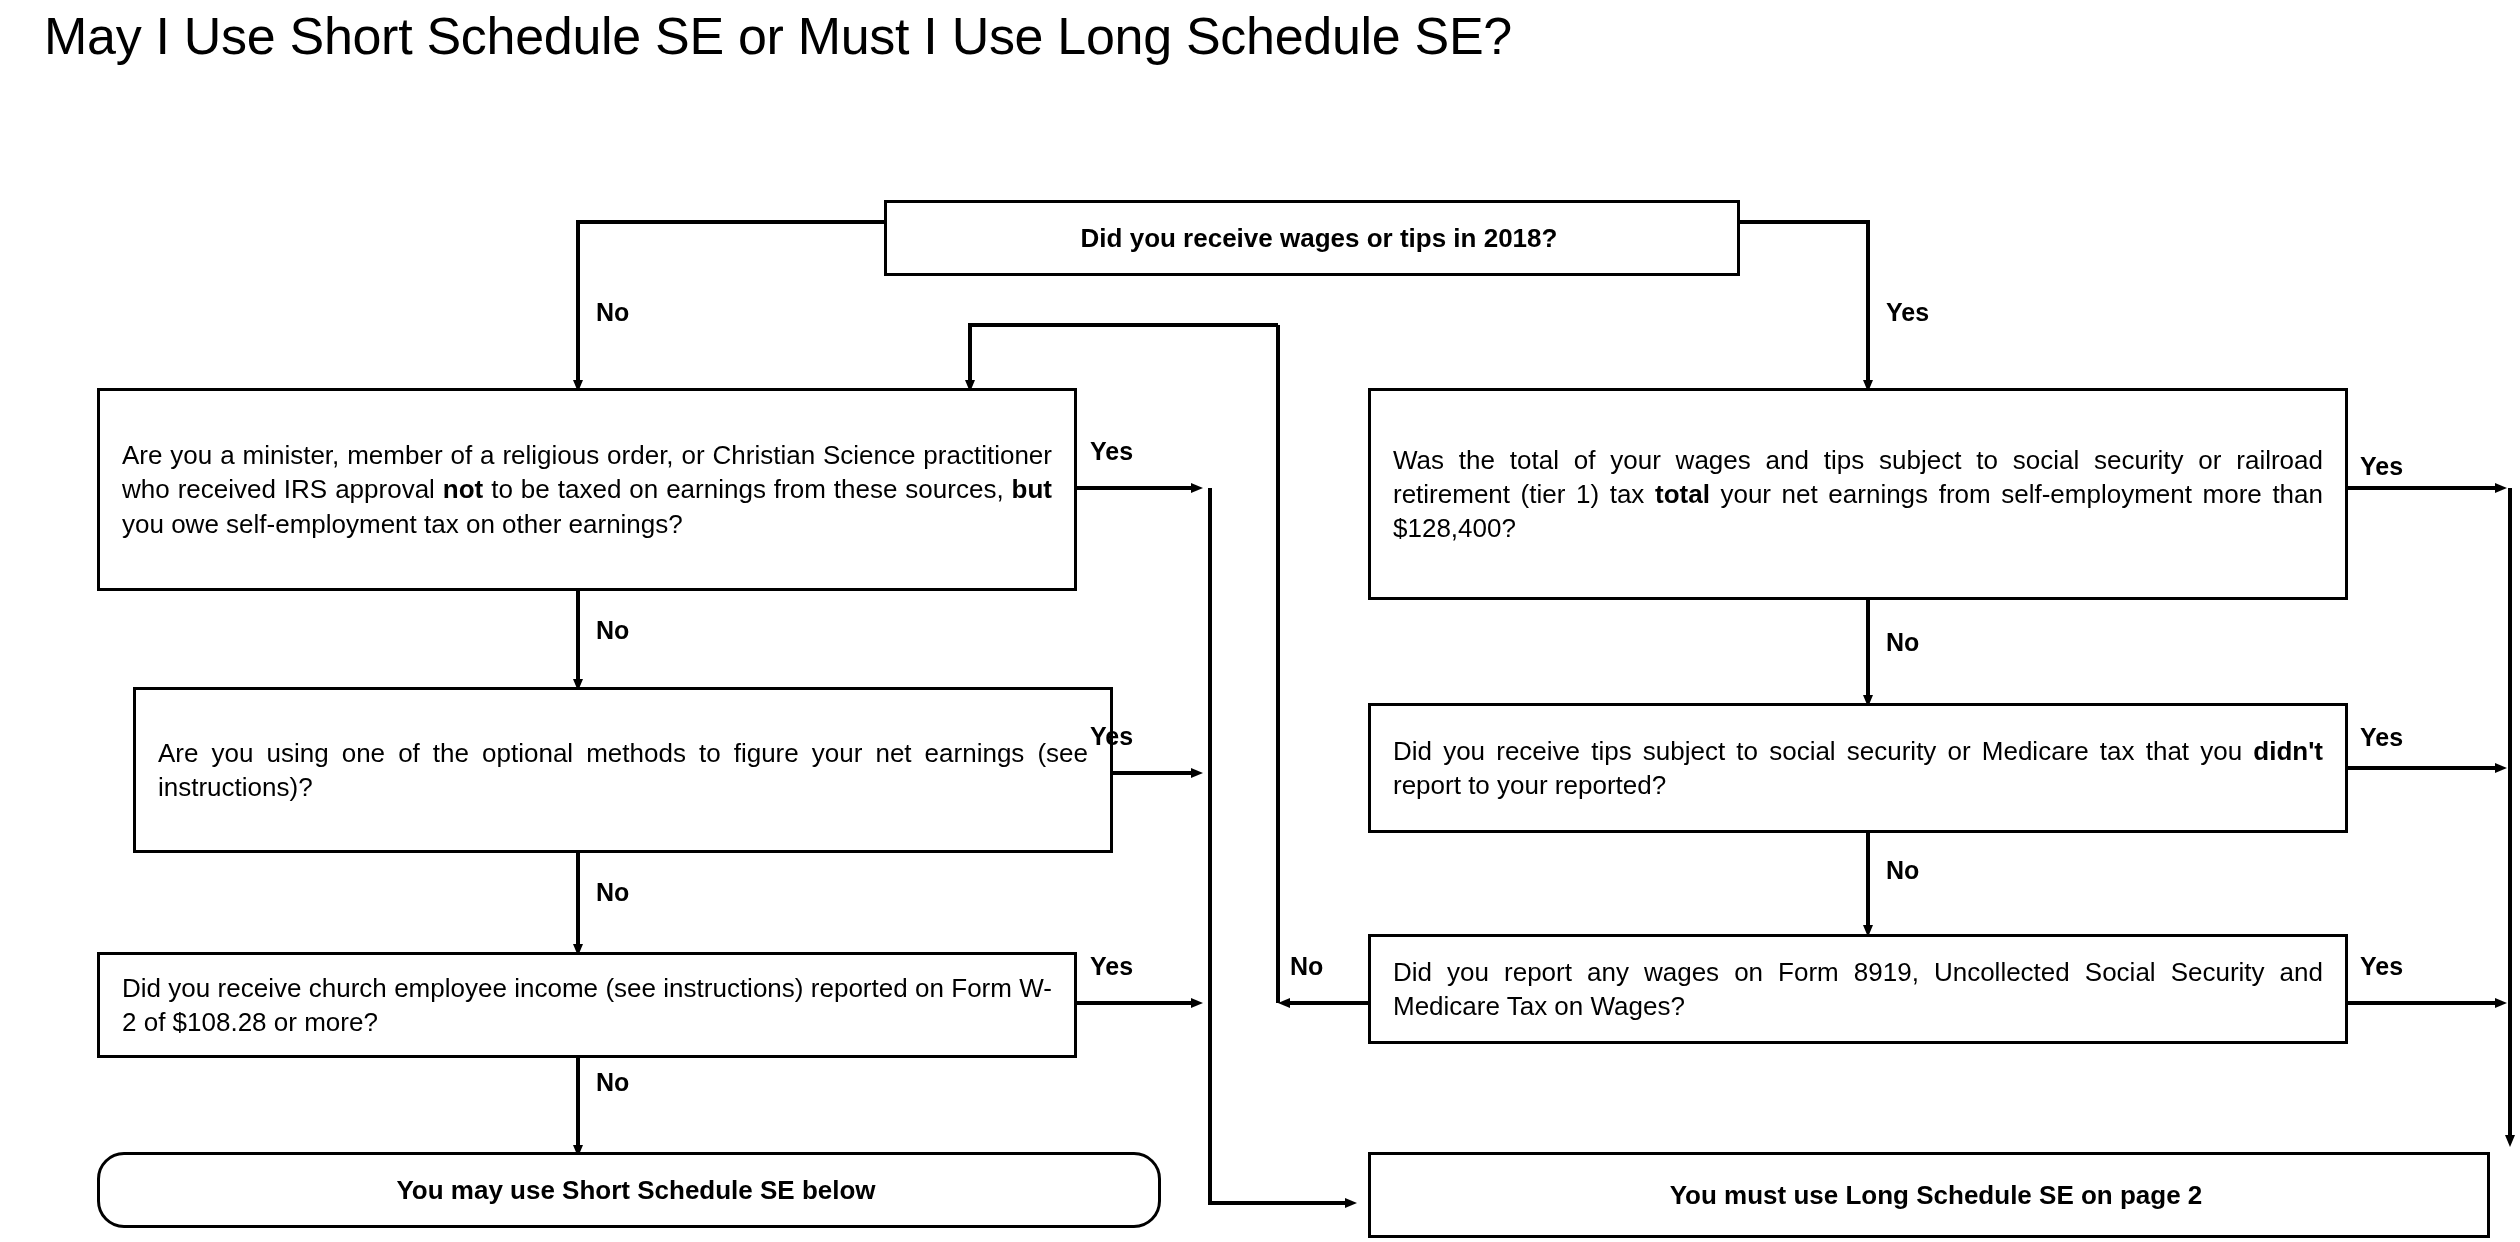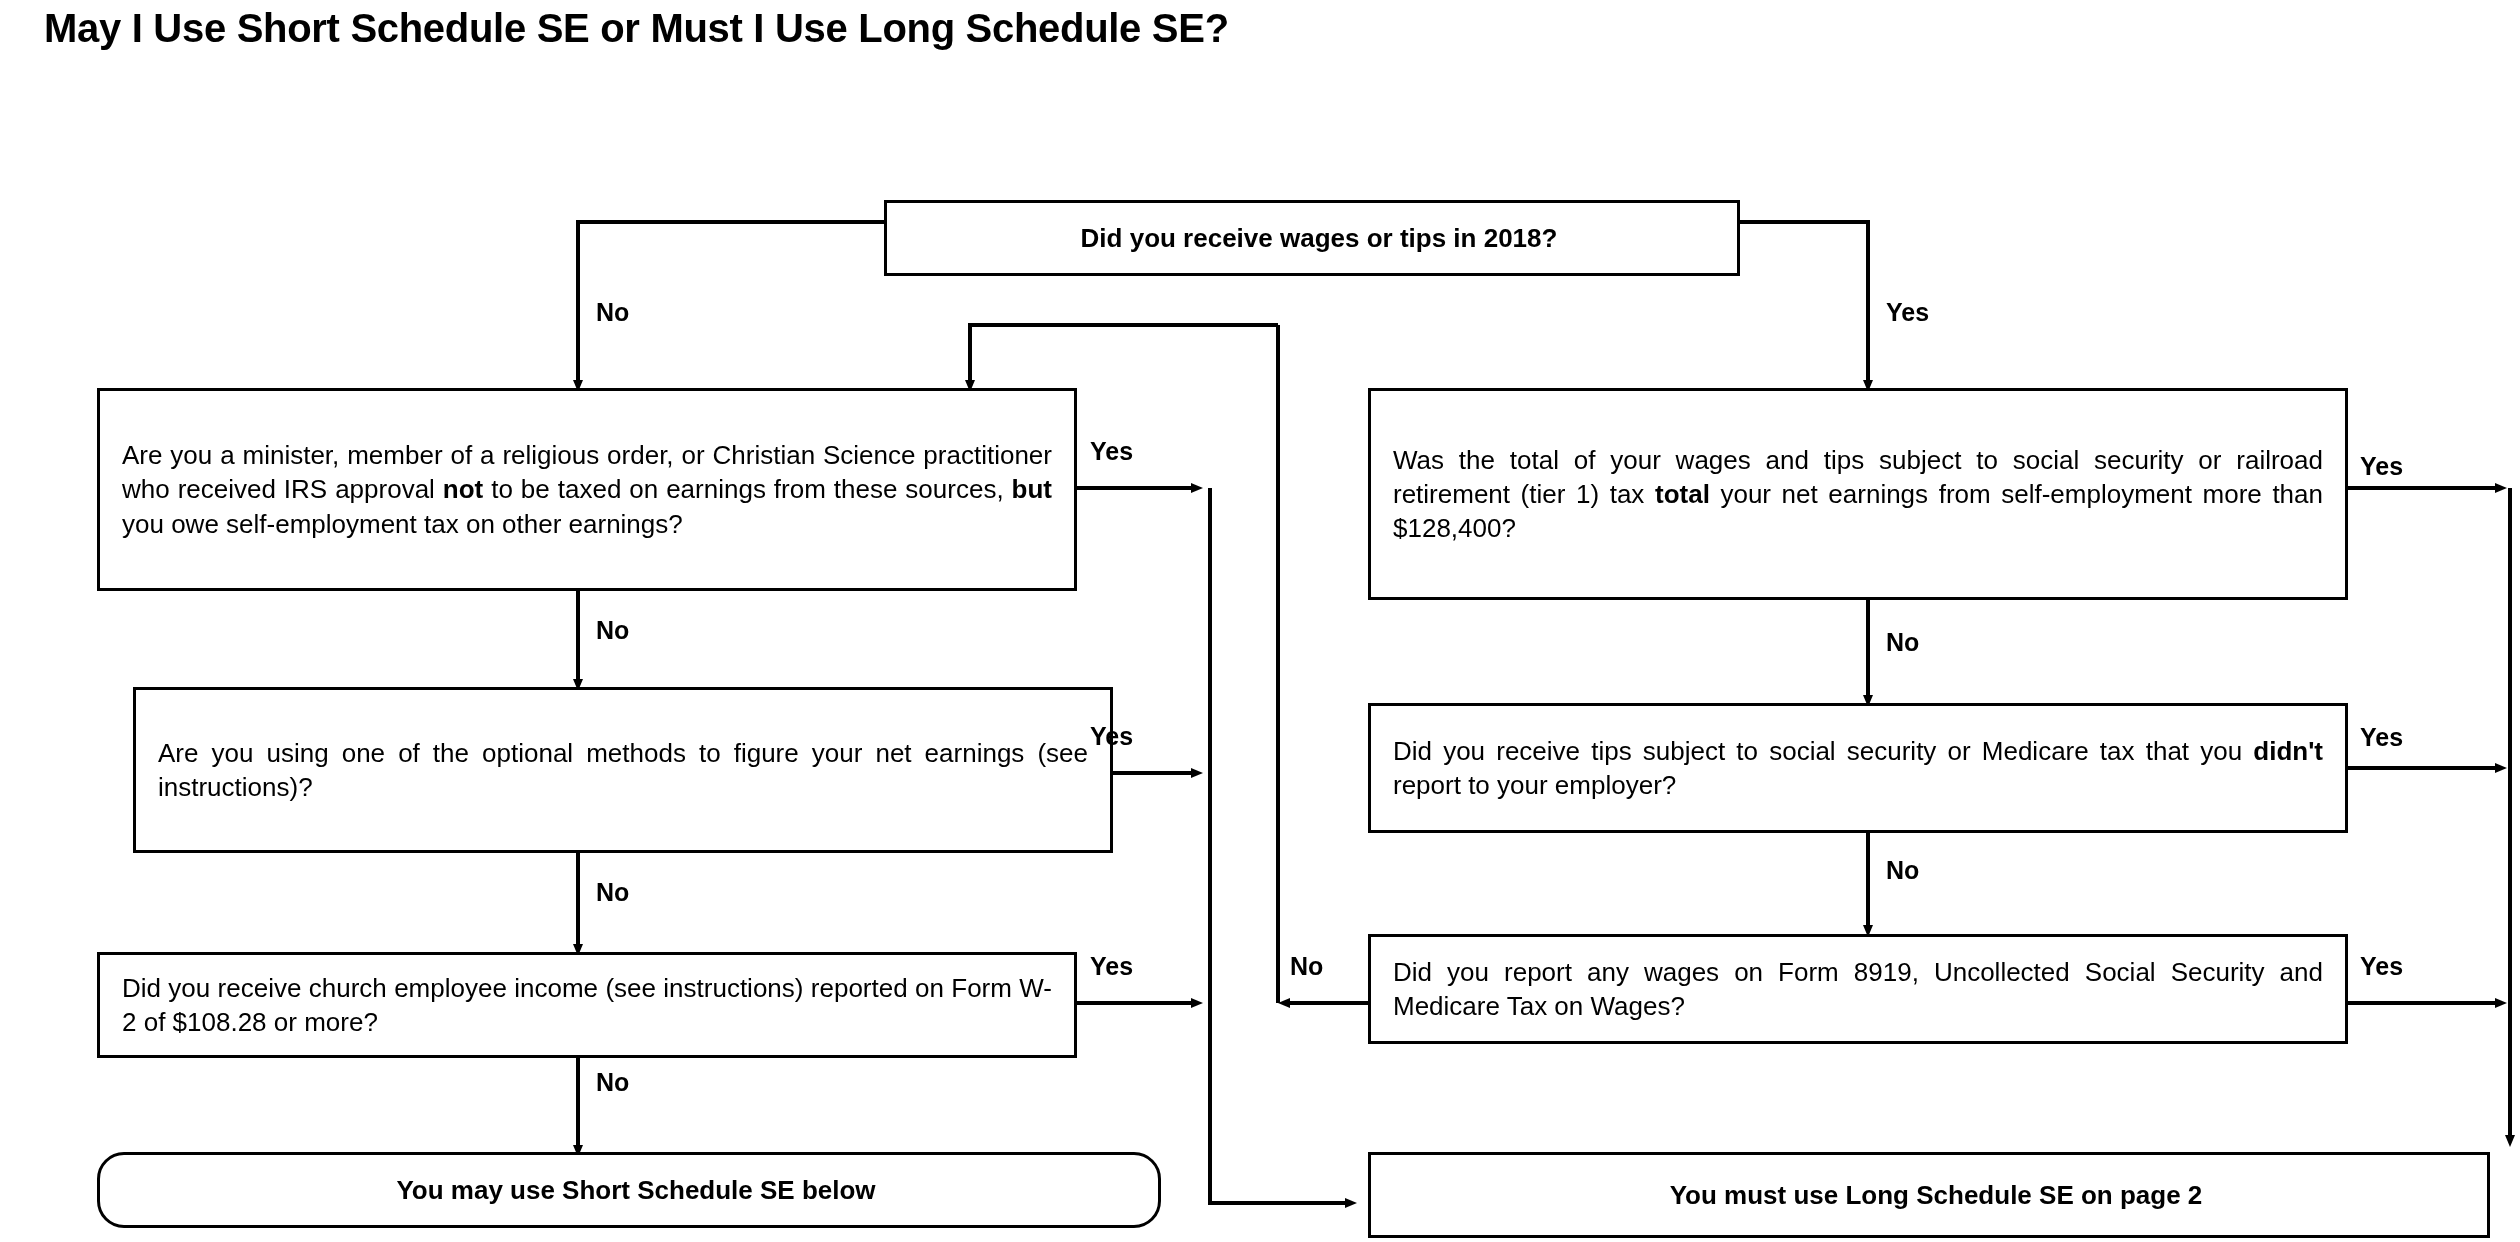"May I Use Short Schedule" .title { font-size: 40px -> 52px; font-weight: bold -> normal }
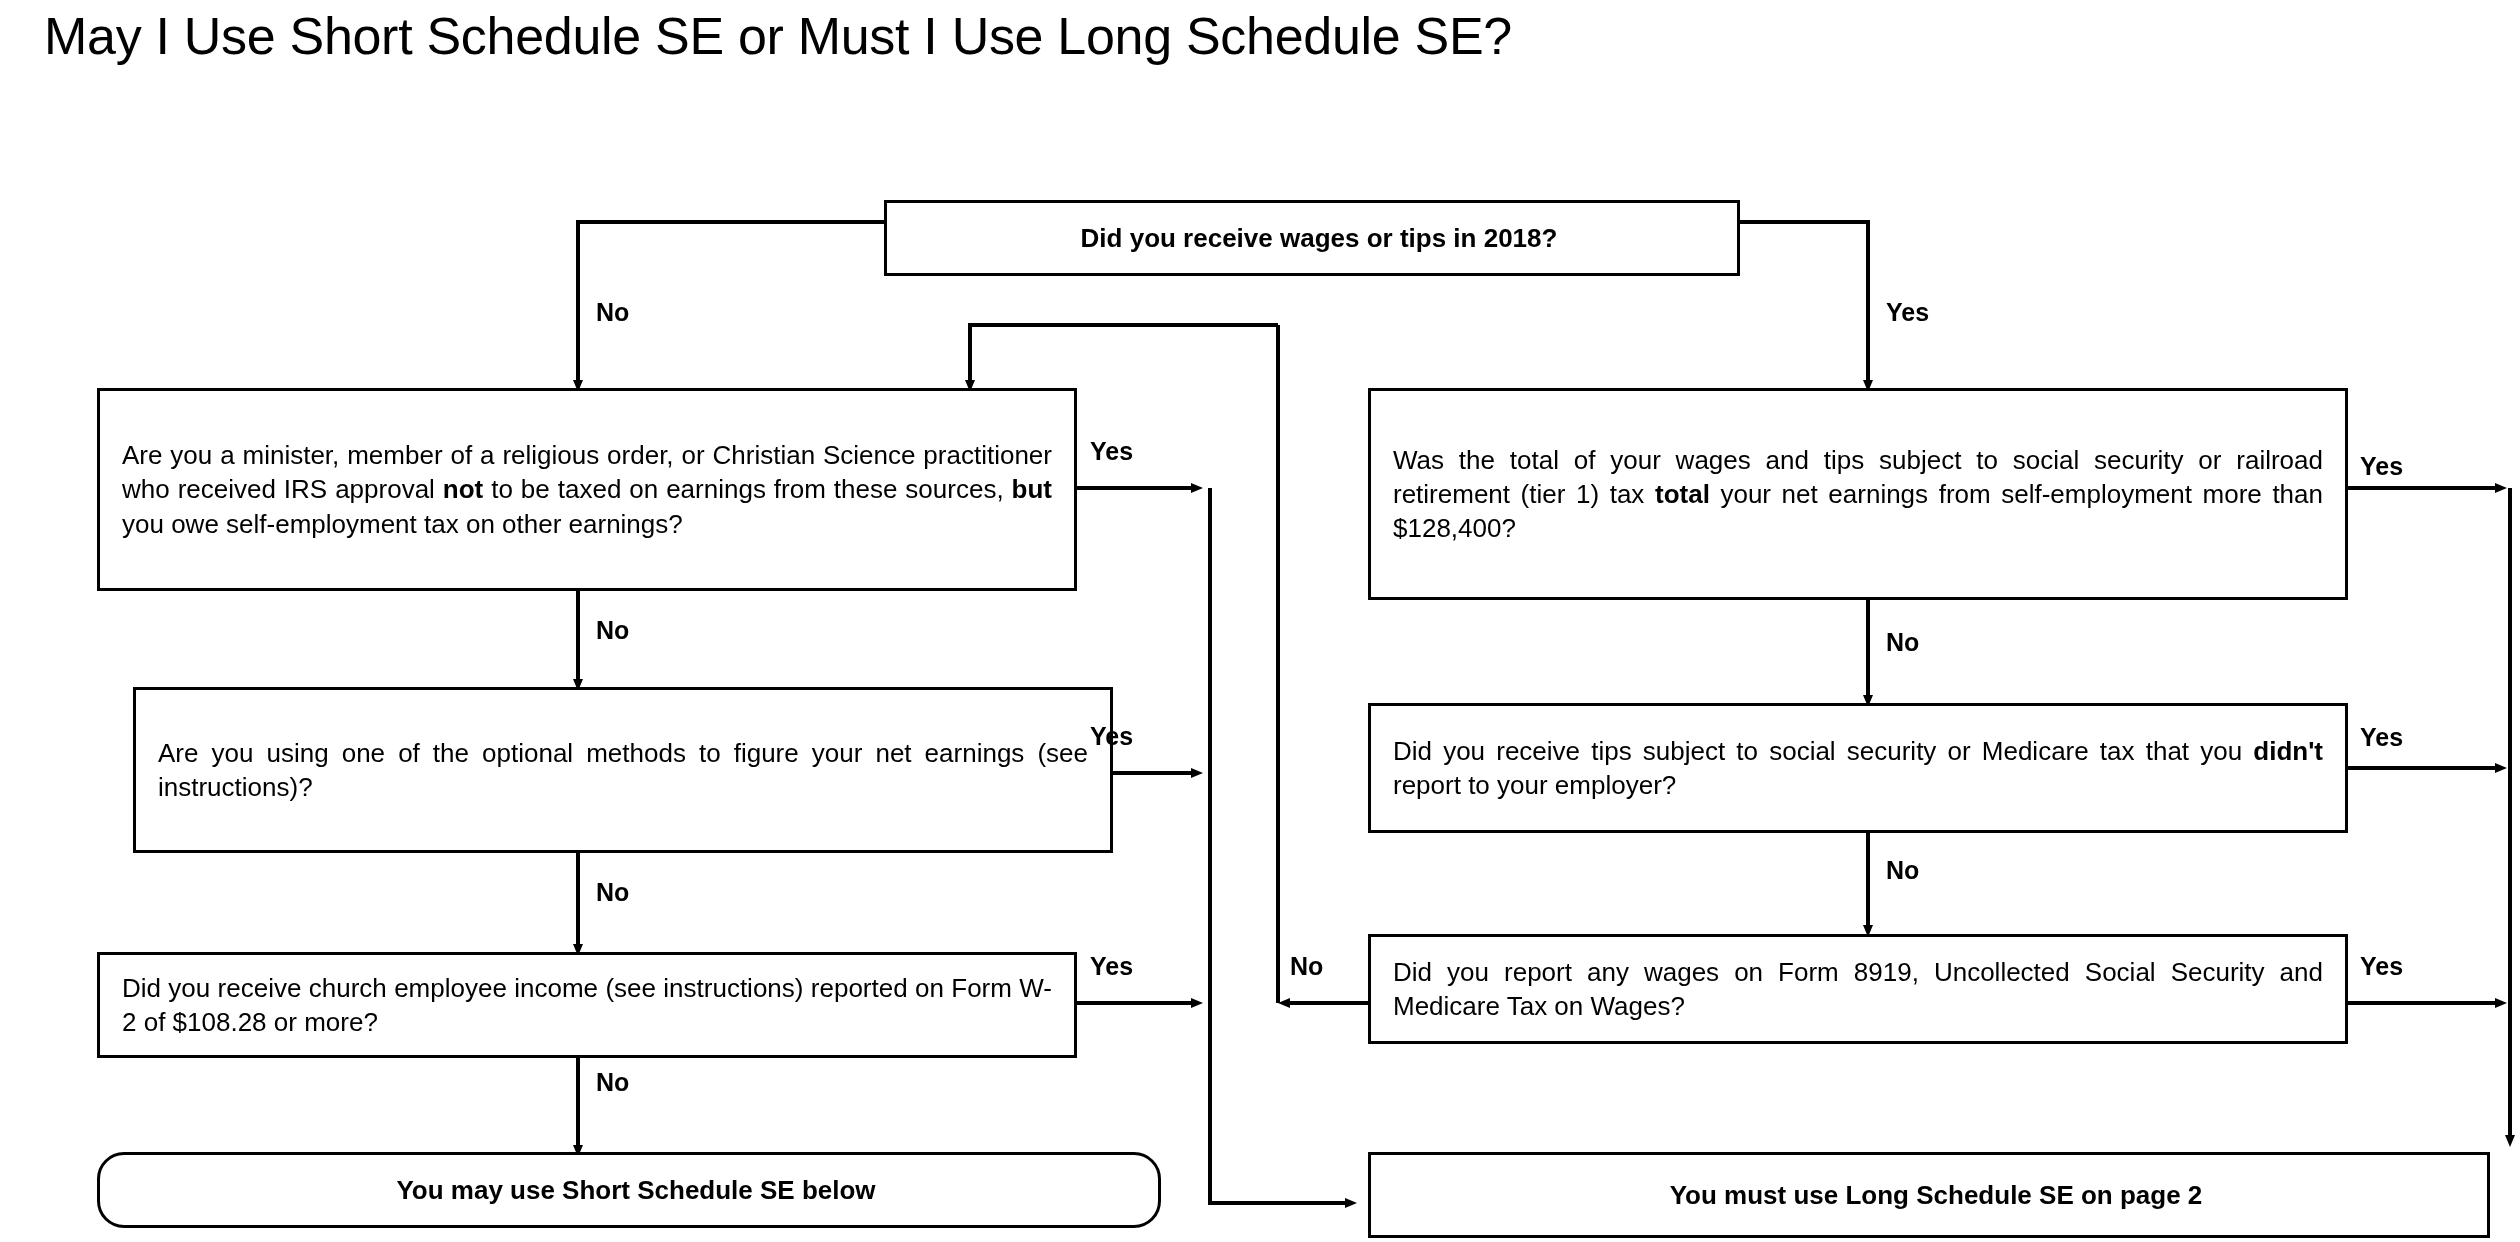"report to your employer?" span { text: employer -> reported }
